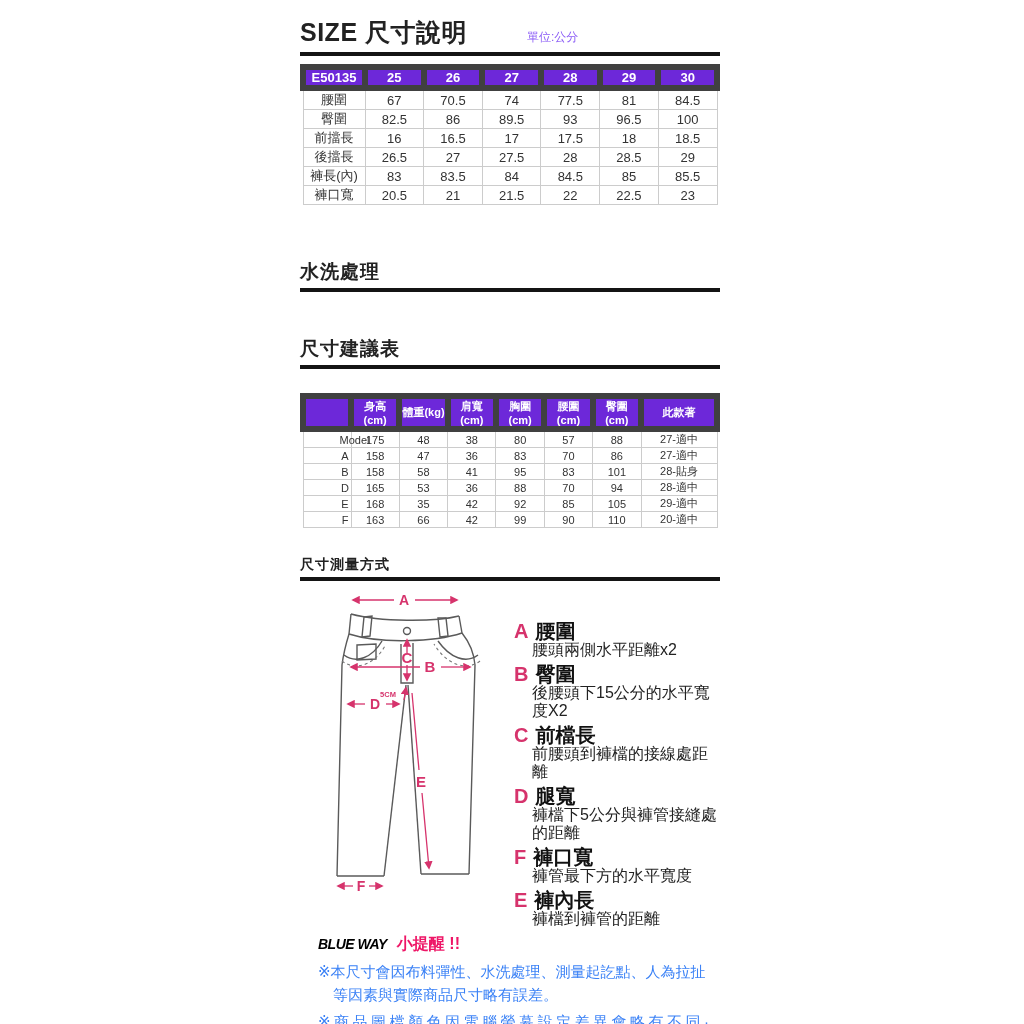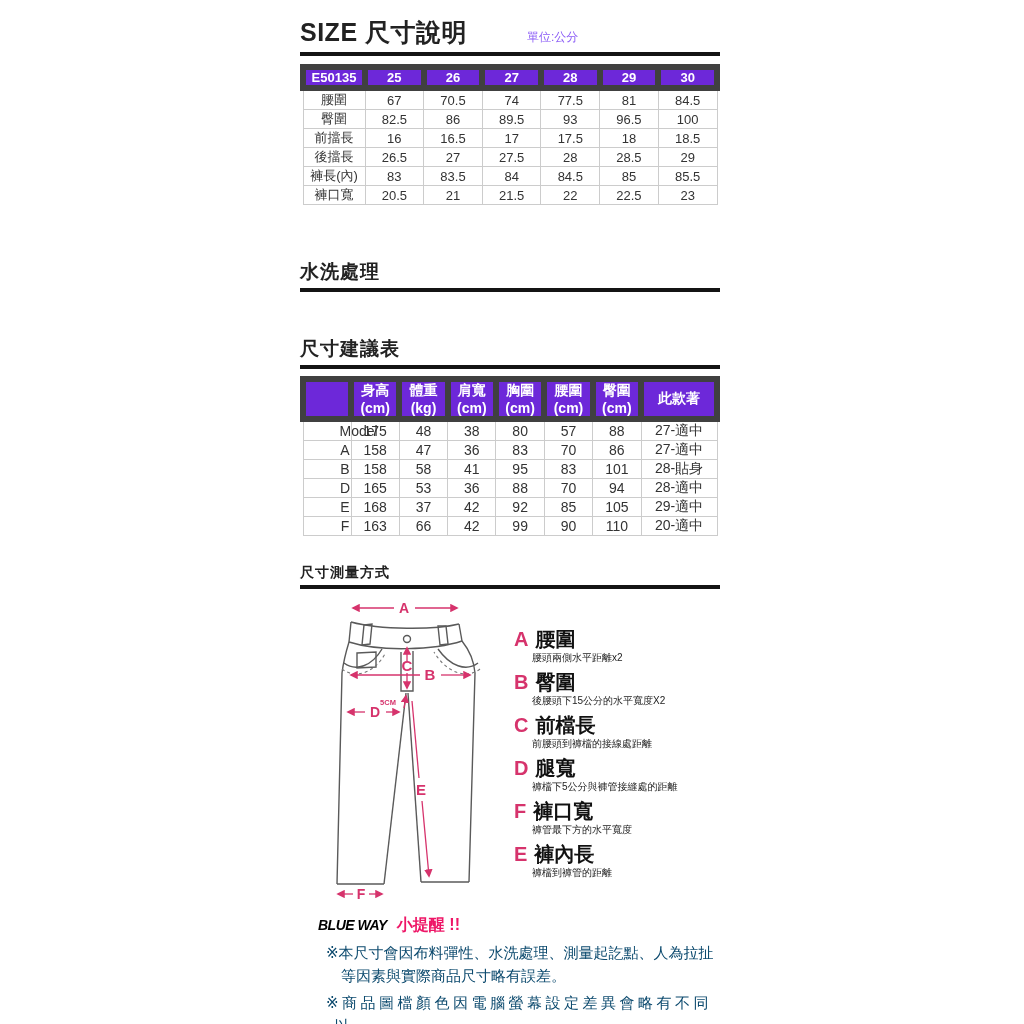"身高(cm)" .sugg-table { font-size: 14px -> 11px; margin-top: 7px -> 24px }
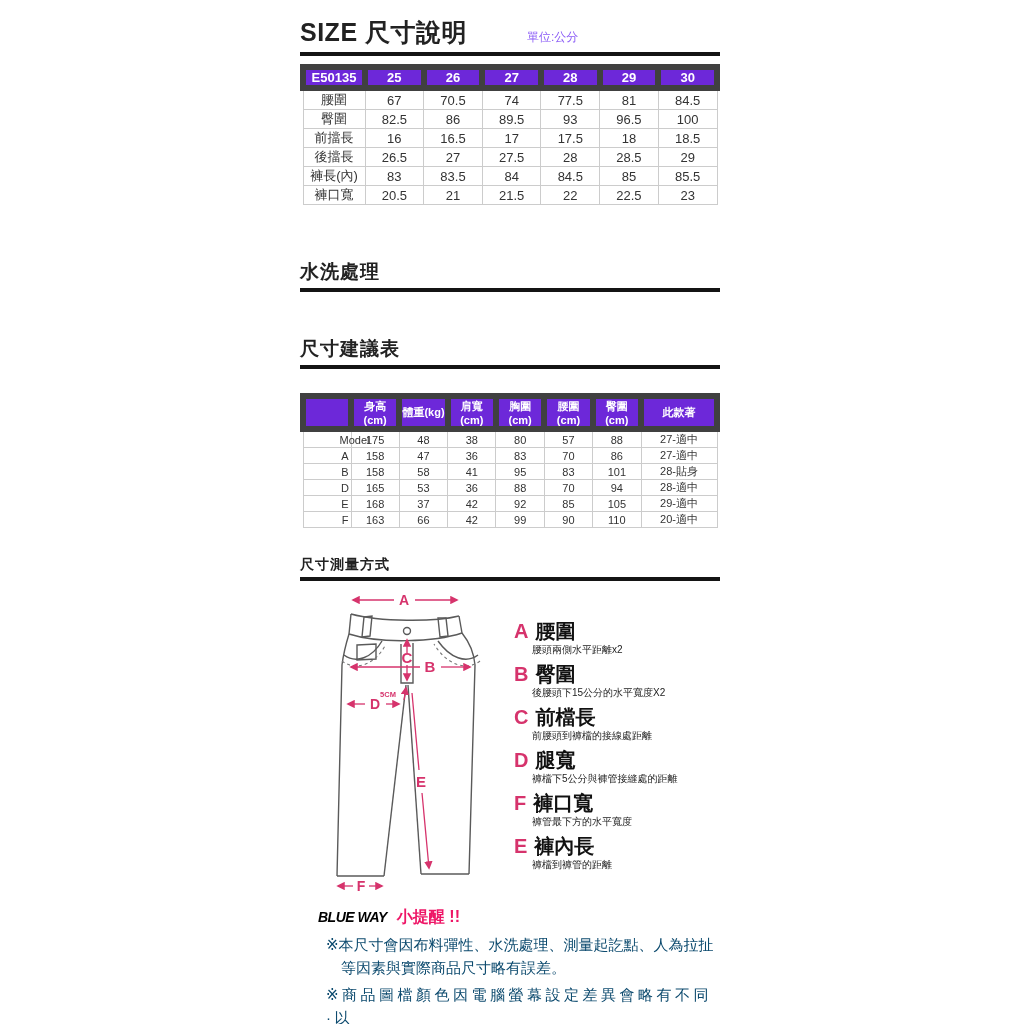"37" td { text: 37 -> 35 }
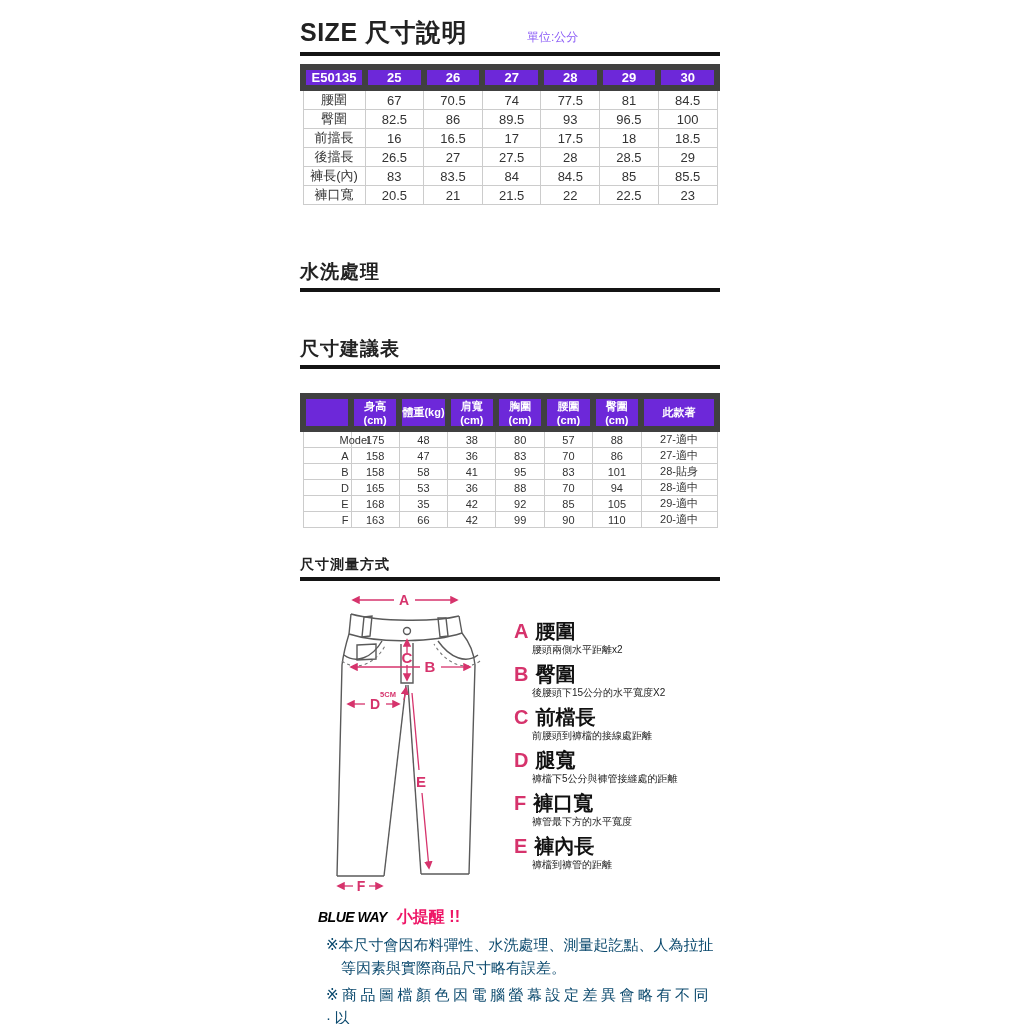"腰頭兩側水平距離x2" .legend-desc { font-size: 10px -> 16px }
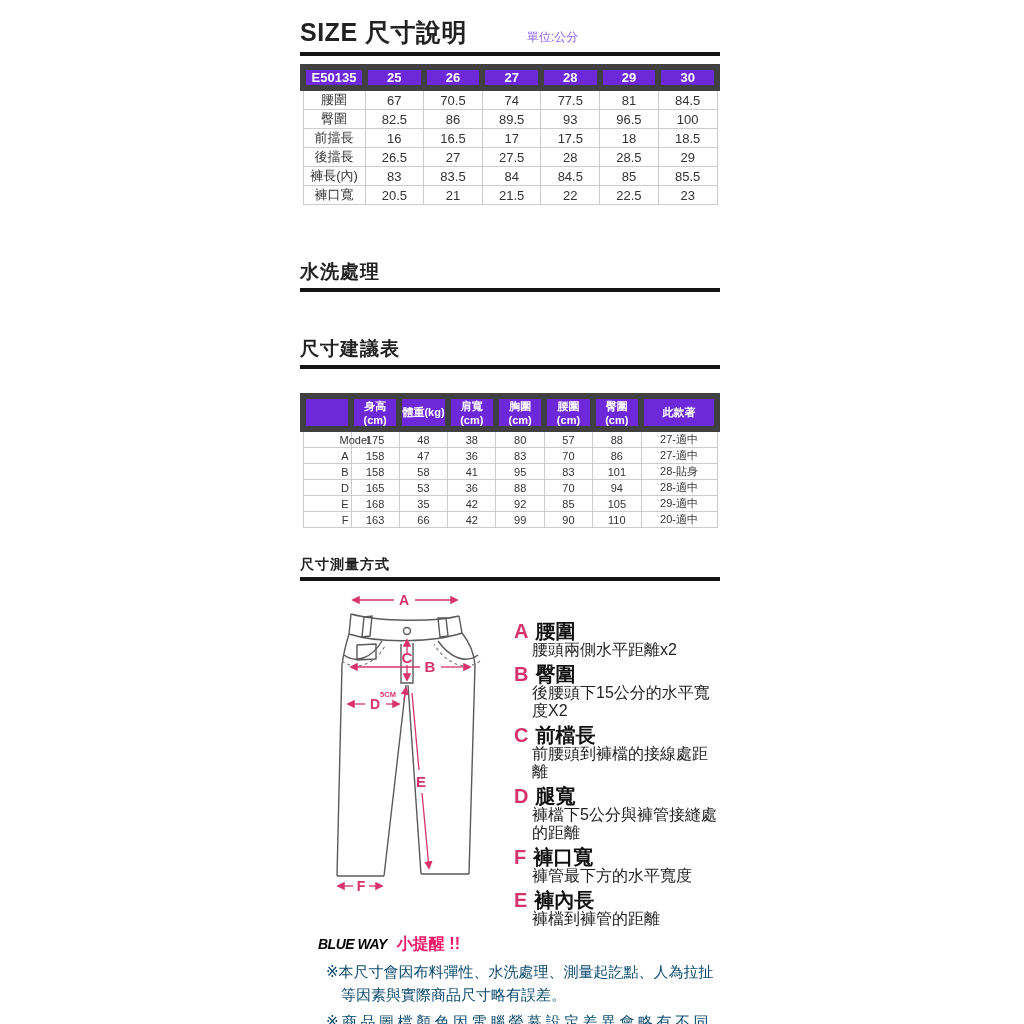"※本尺寸會因布料彈性、水洗處理、測量起訖點、人為拉扯" .note { color: #0c4a6e -> #3b82f6; margin-left: 8px -> none }
